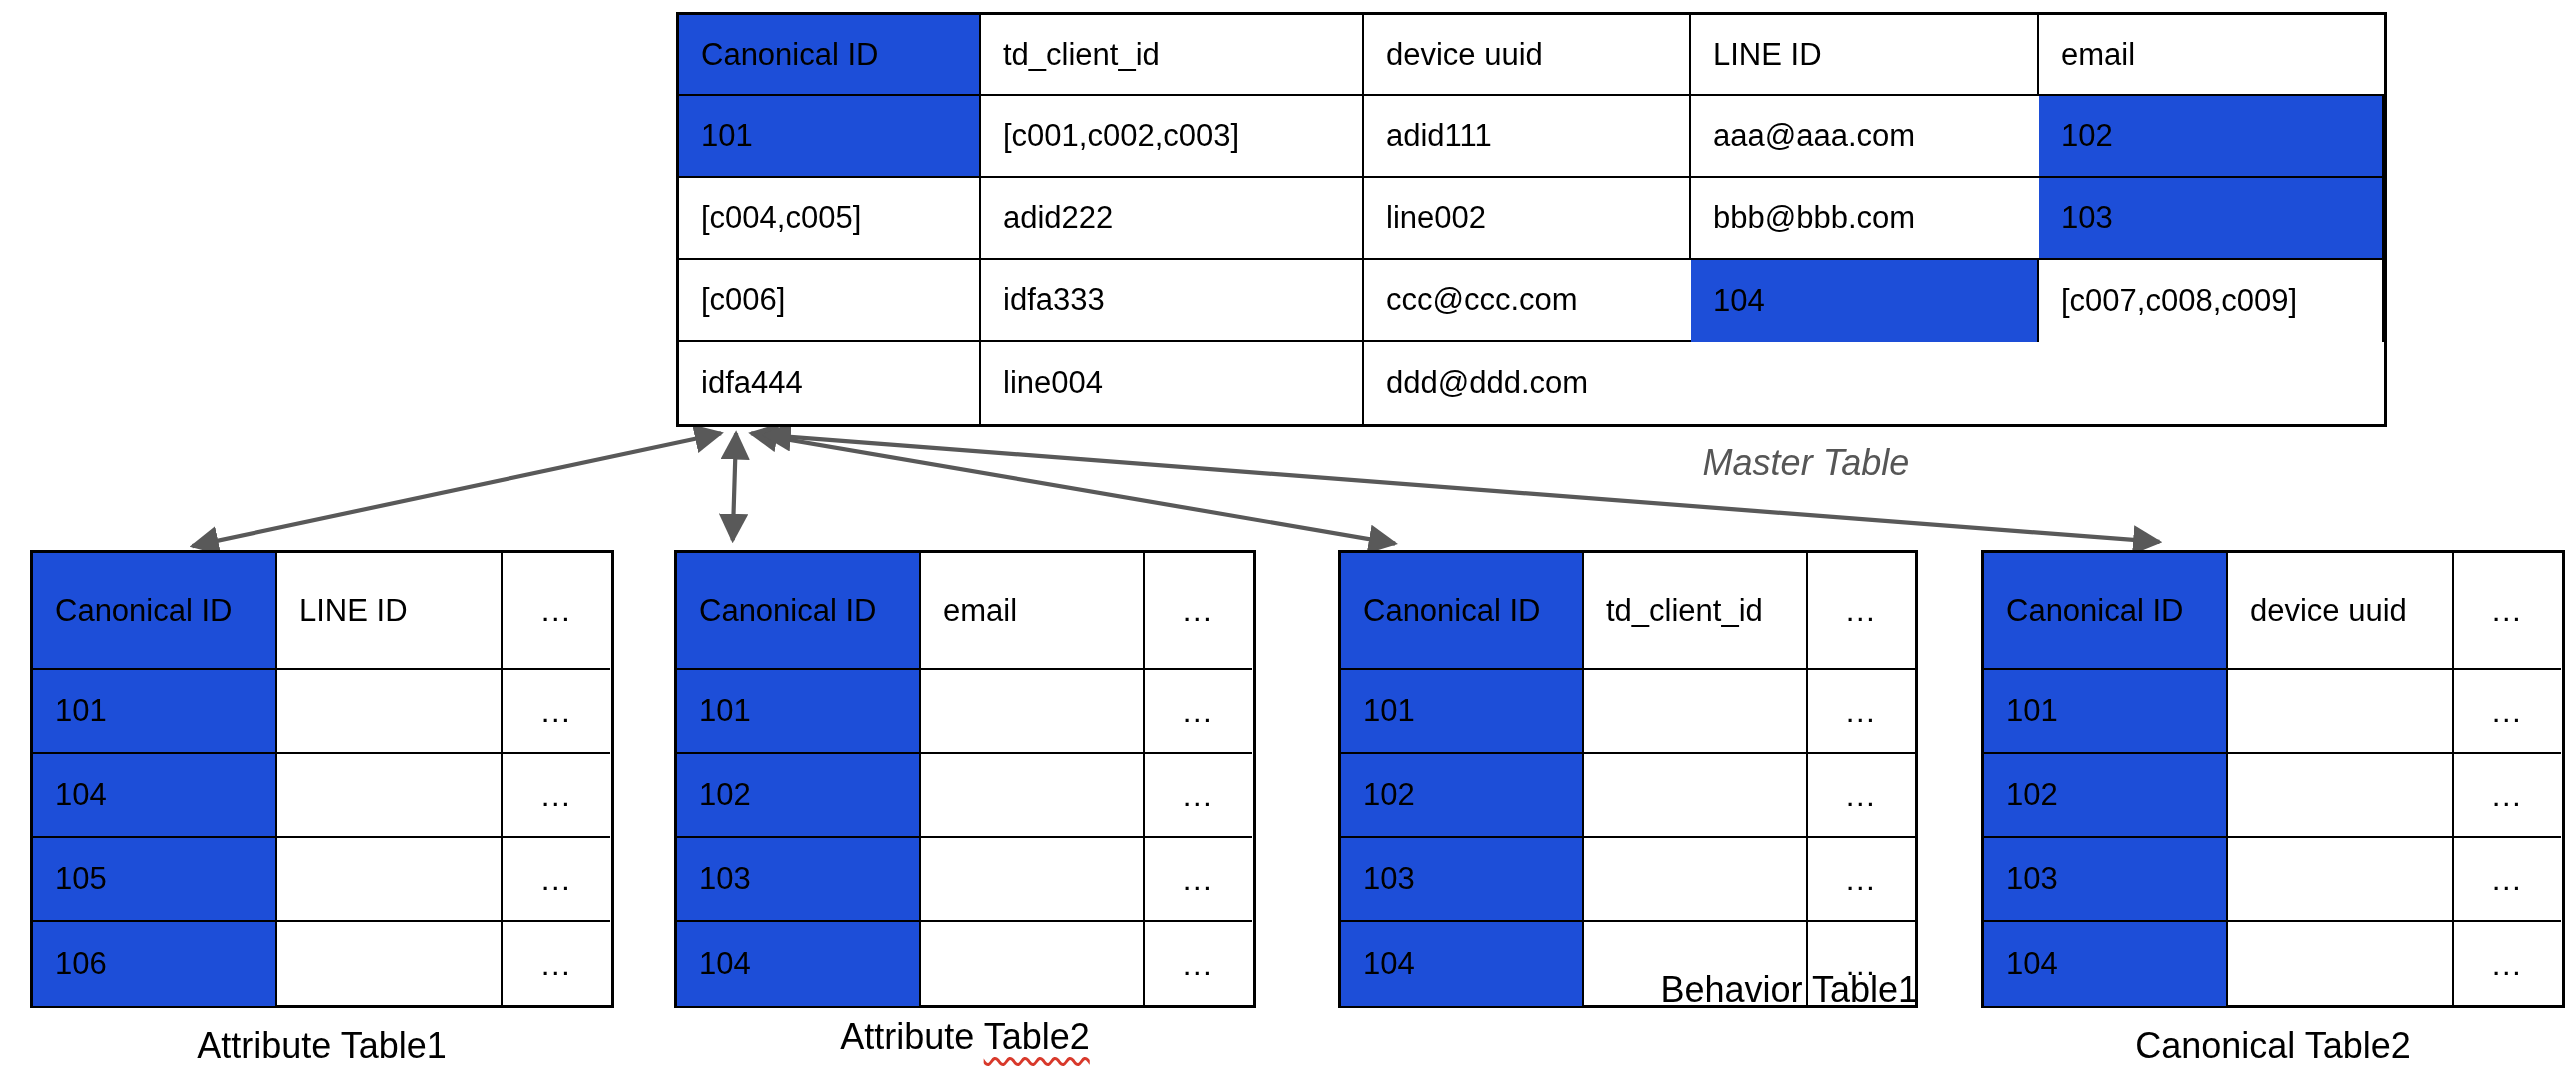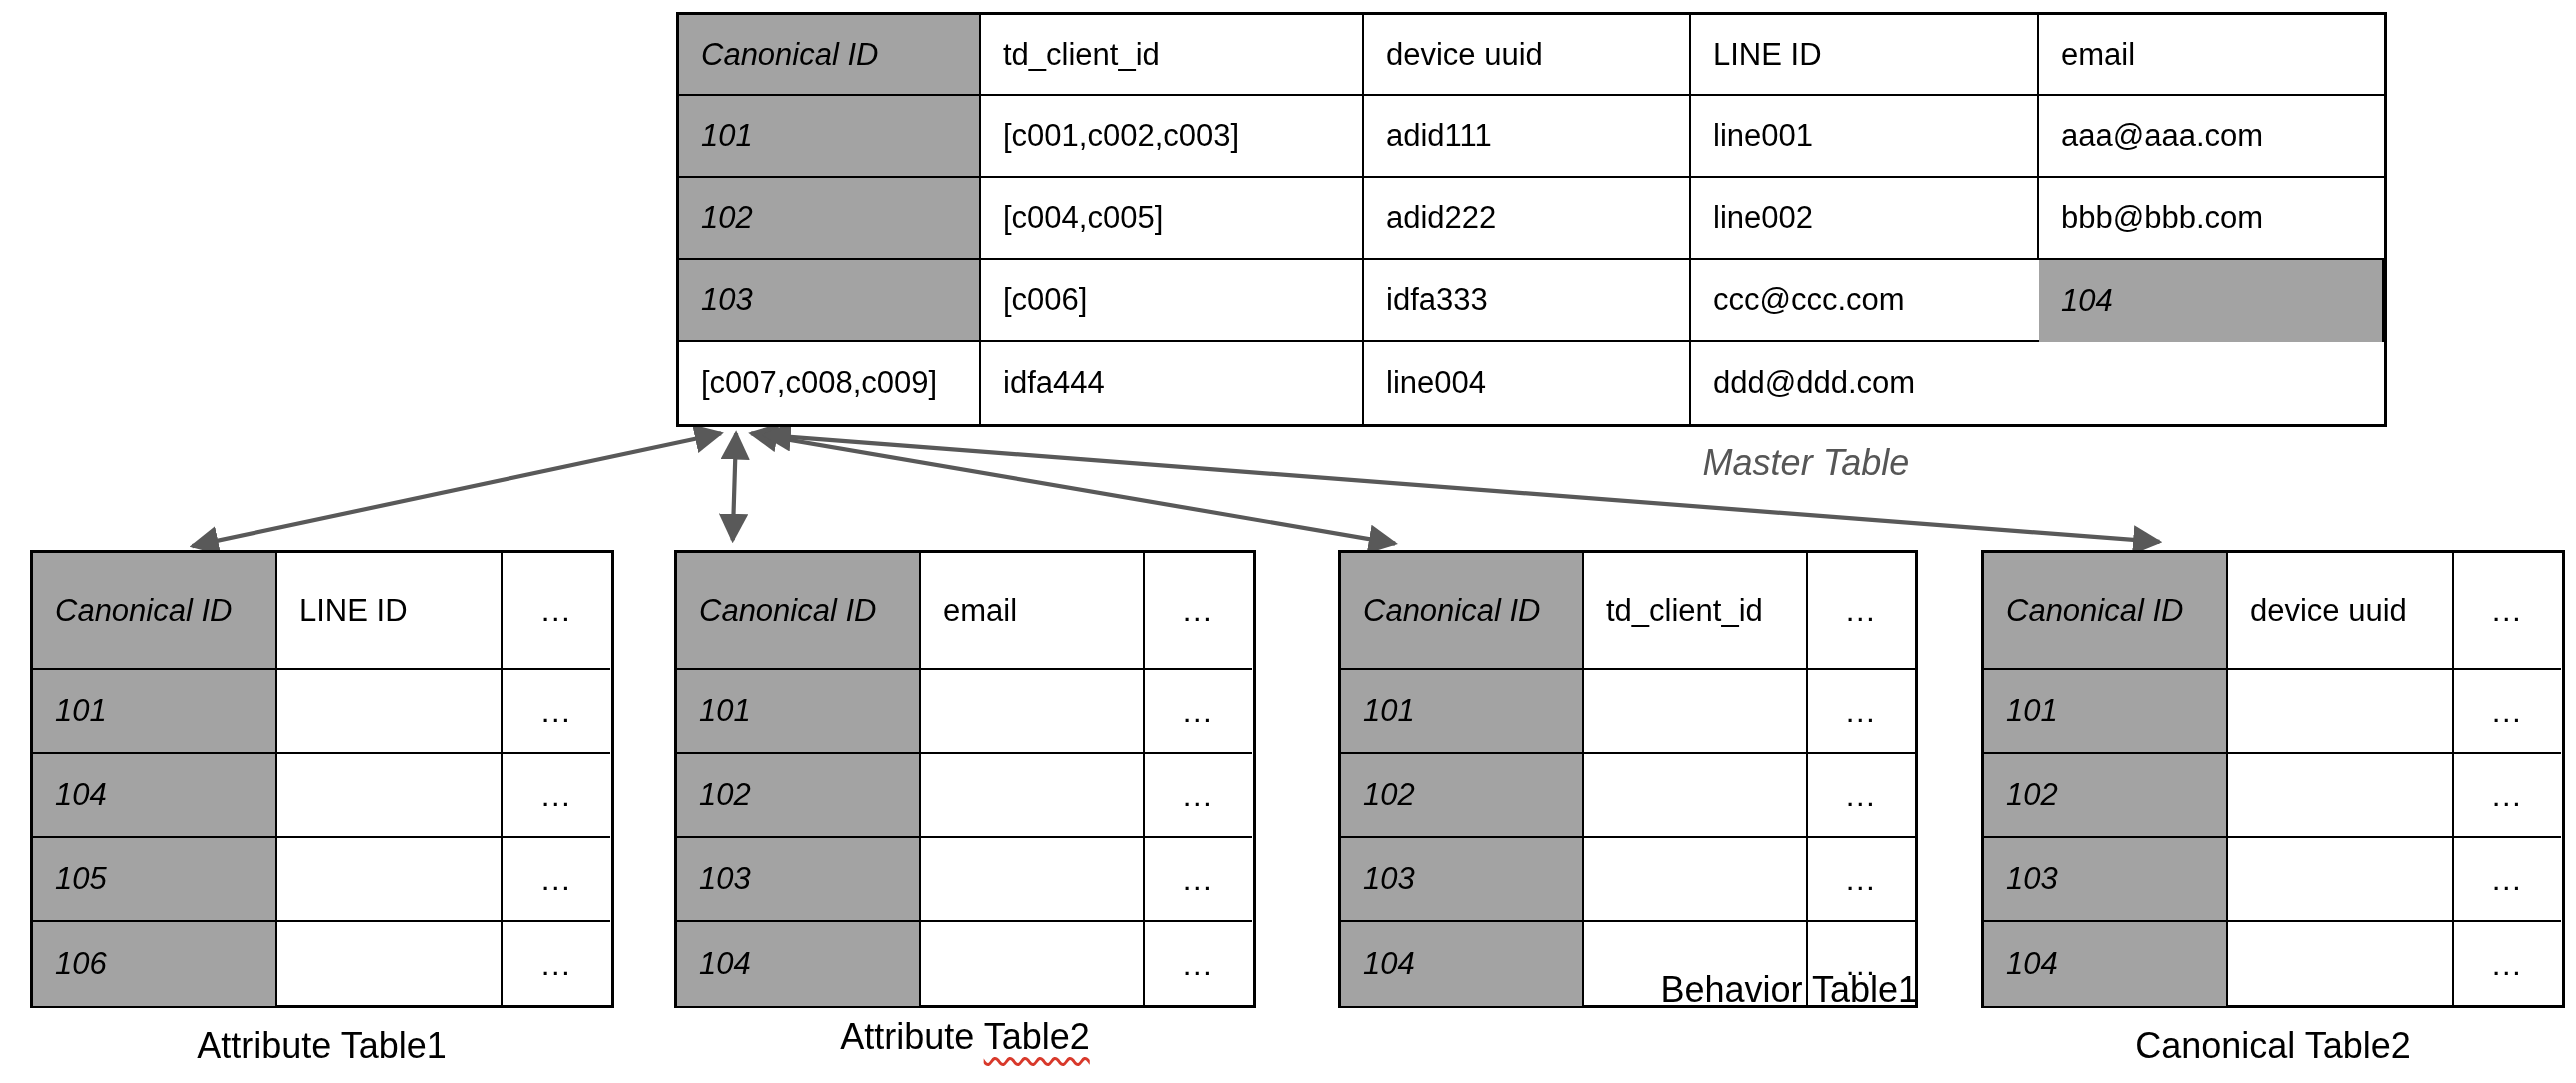"Canonical ID" .c.blue { background: #a3a3a3 -> #1d4ed8; font-style: italic -> none }
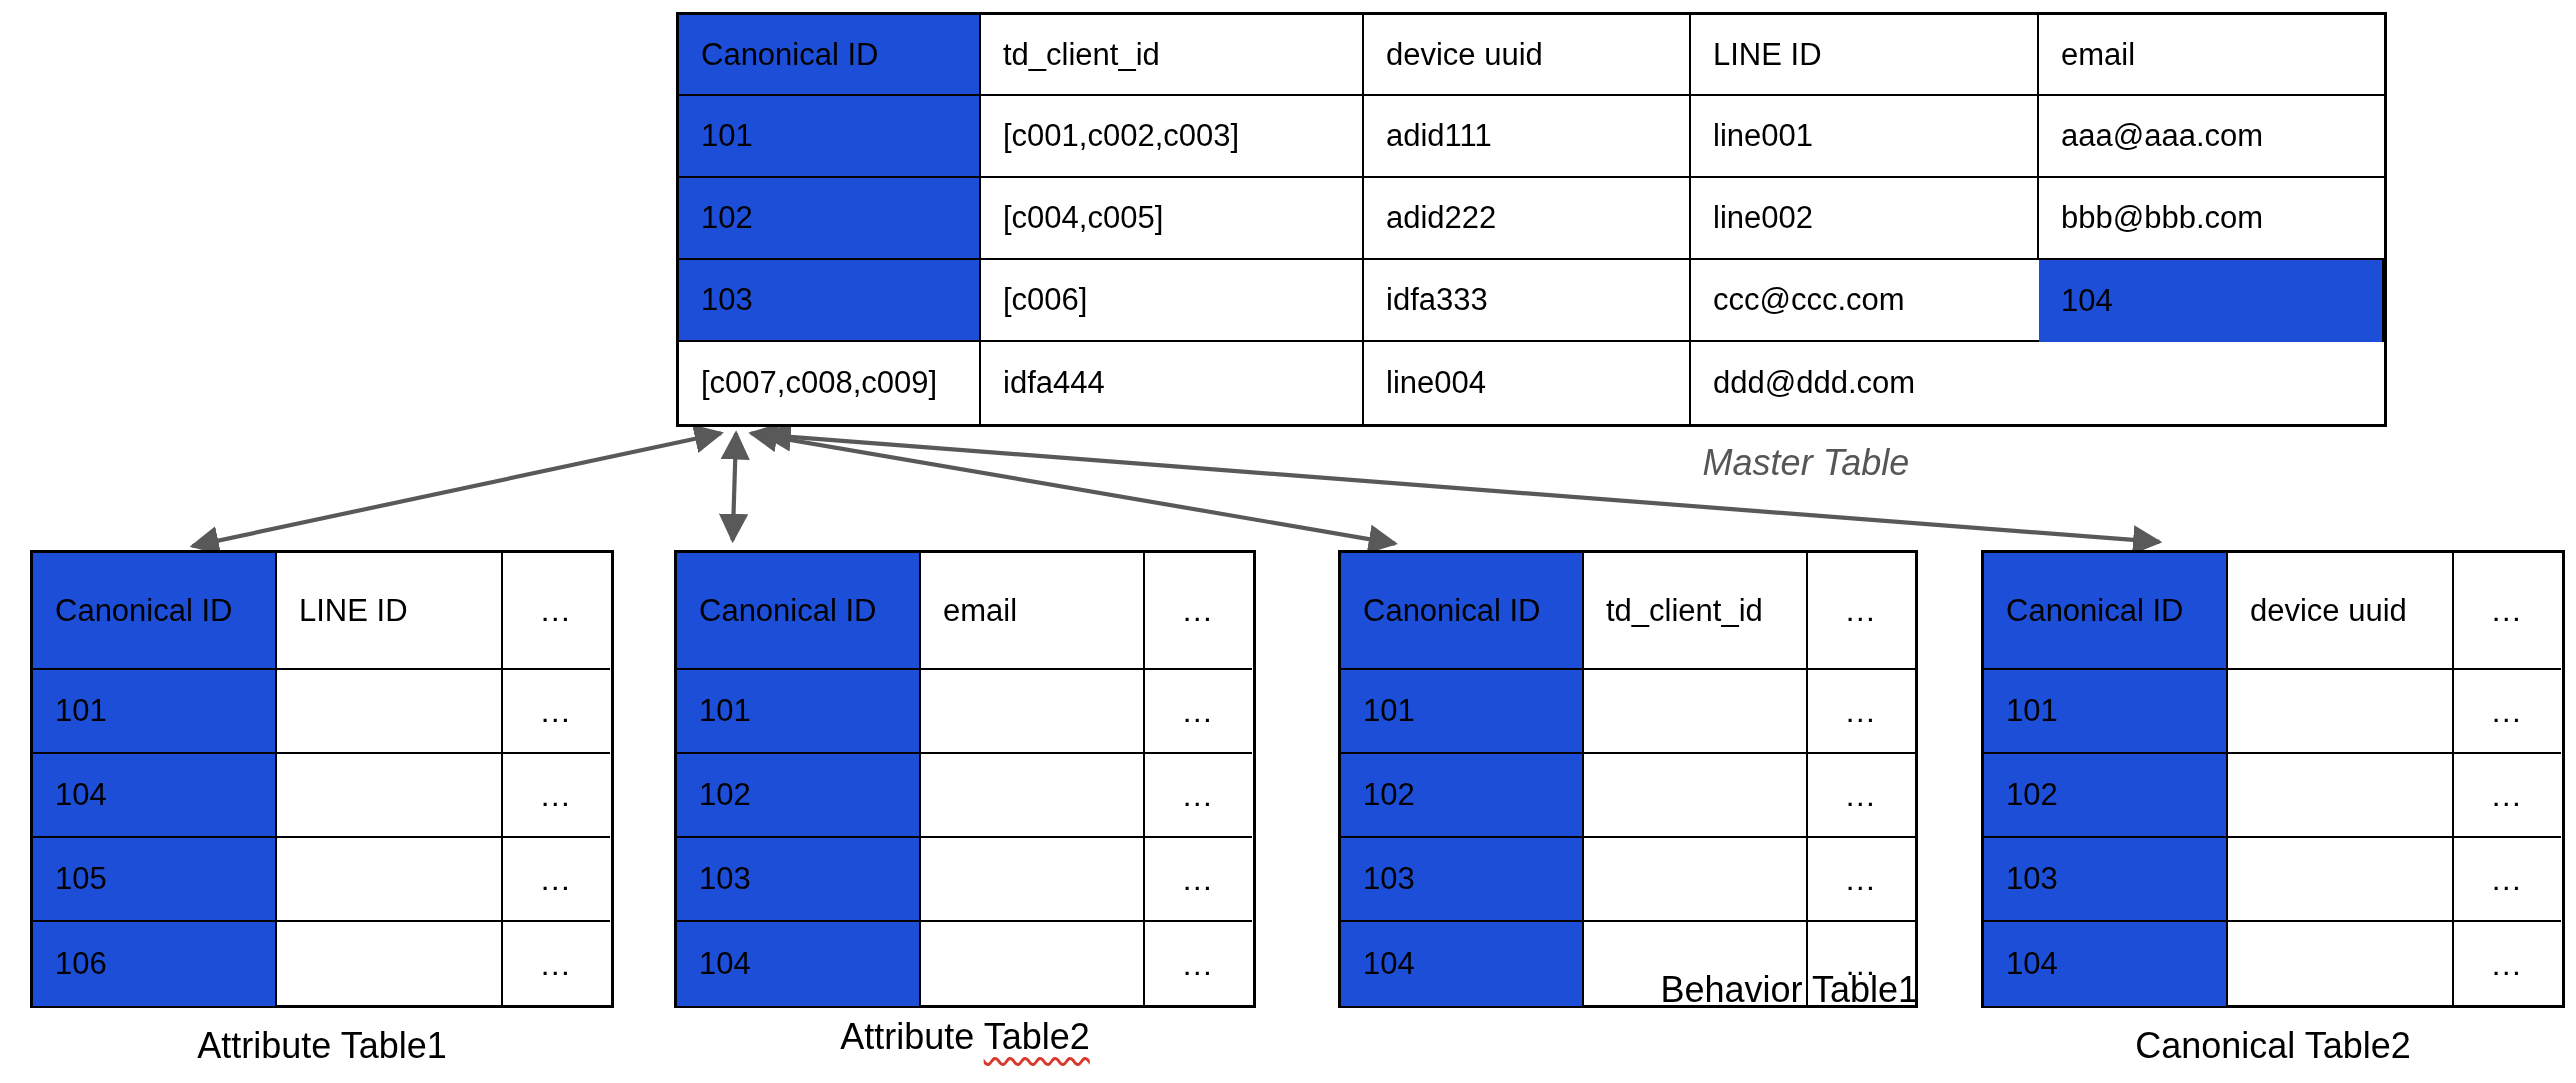"line001" div.c { html: <div>line001</div> -> none }
